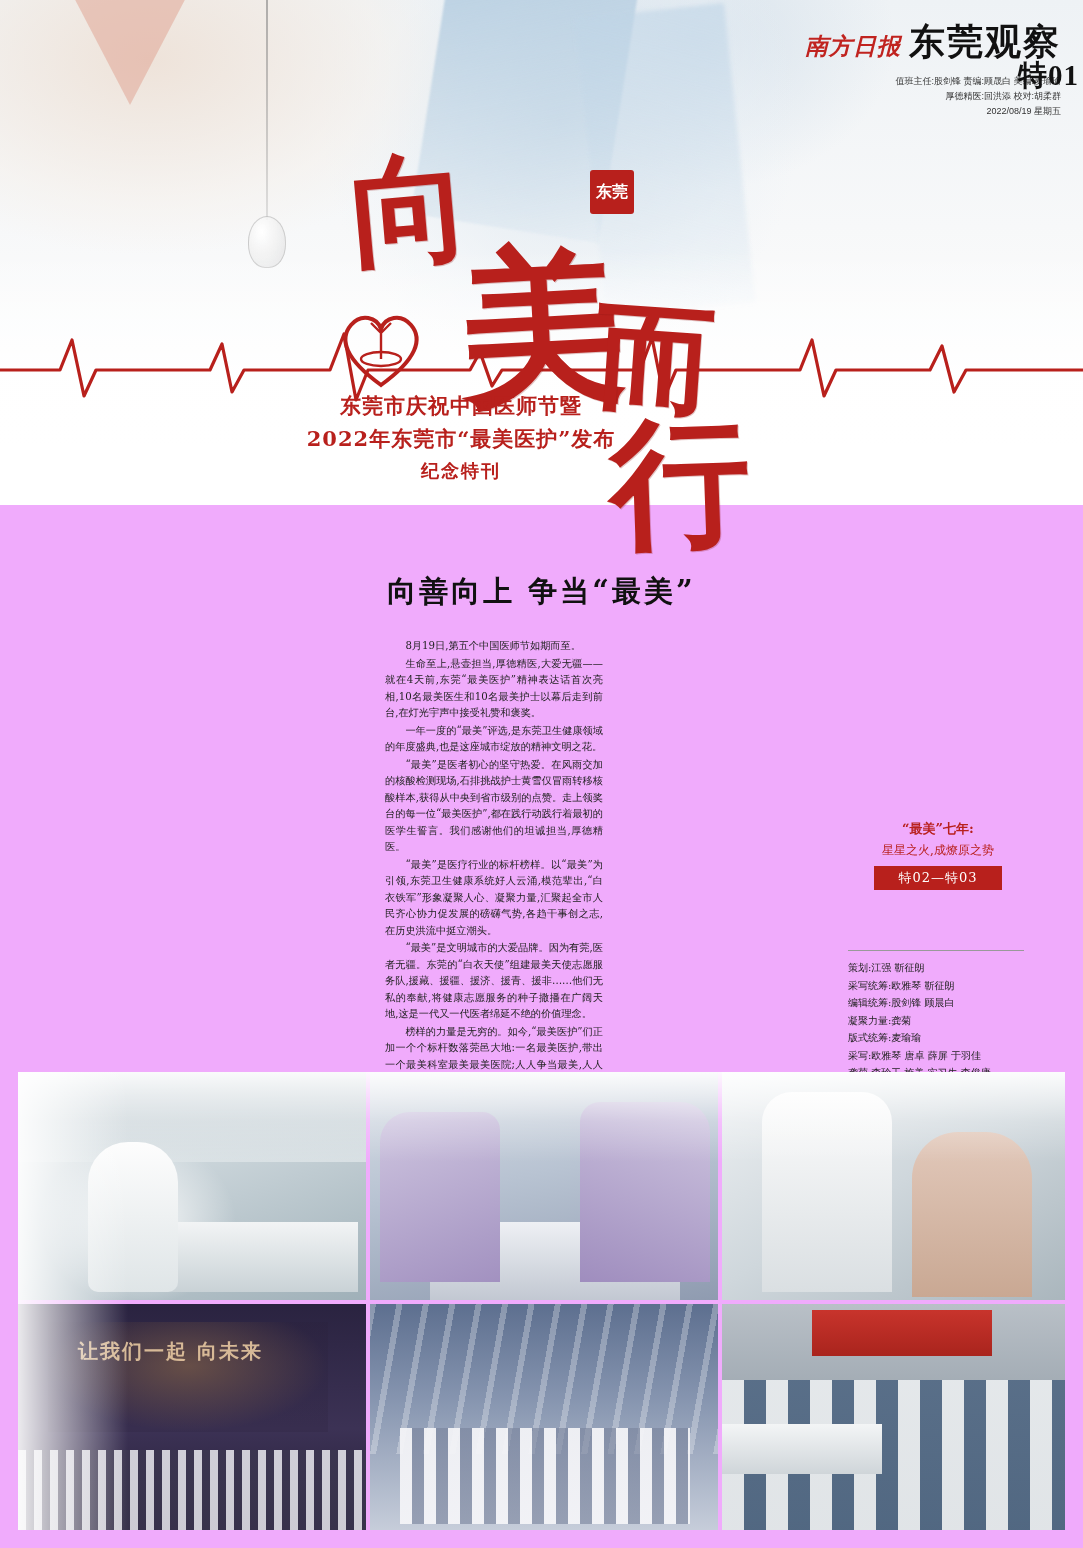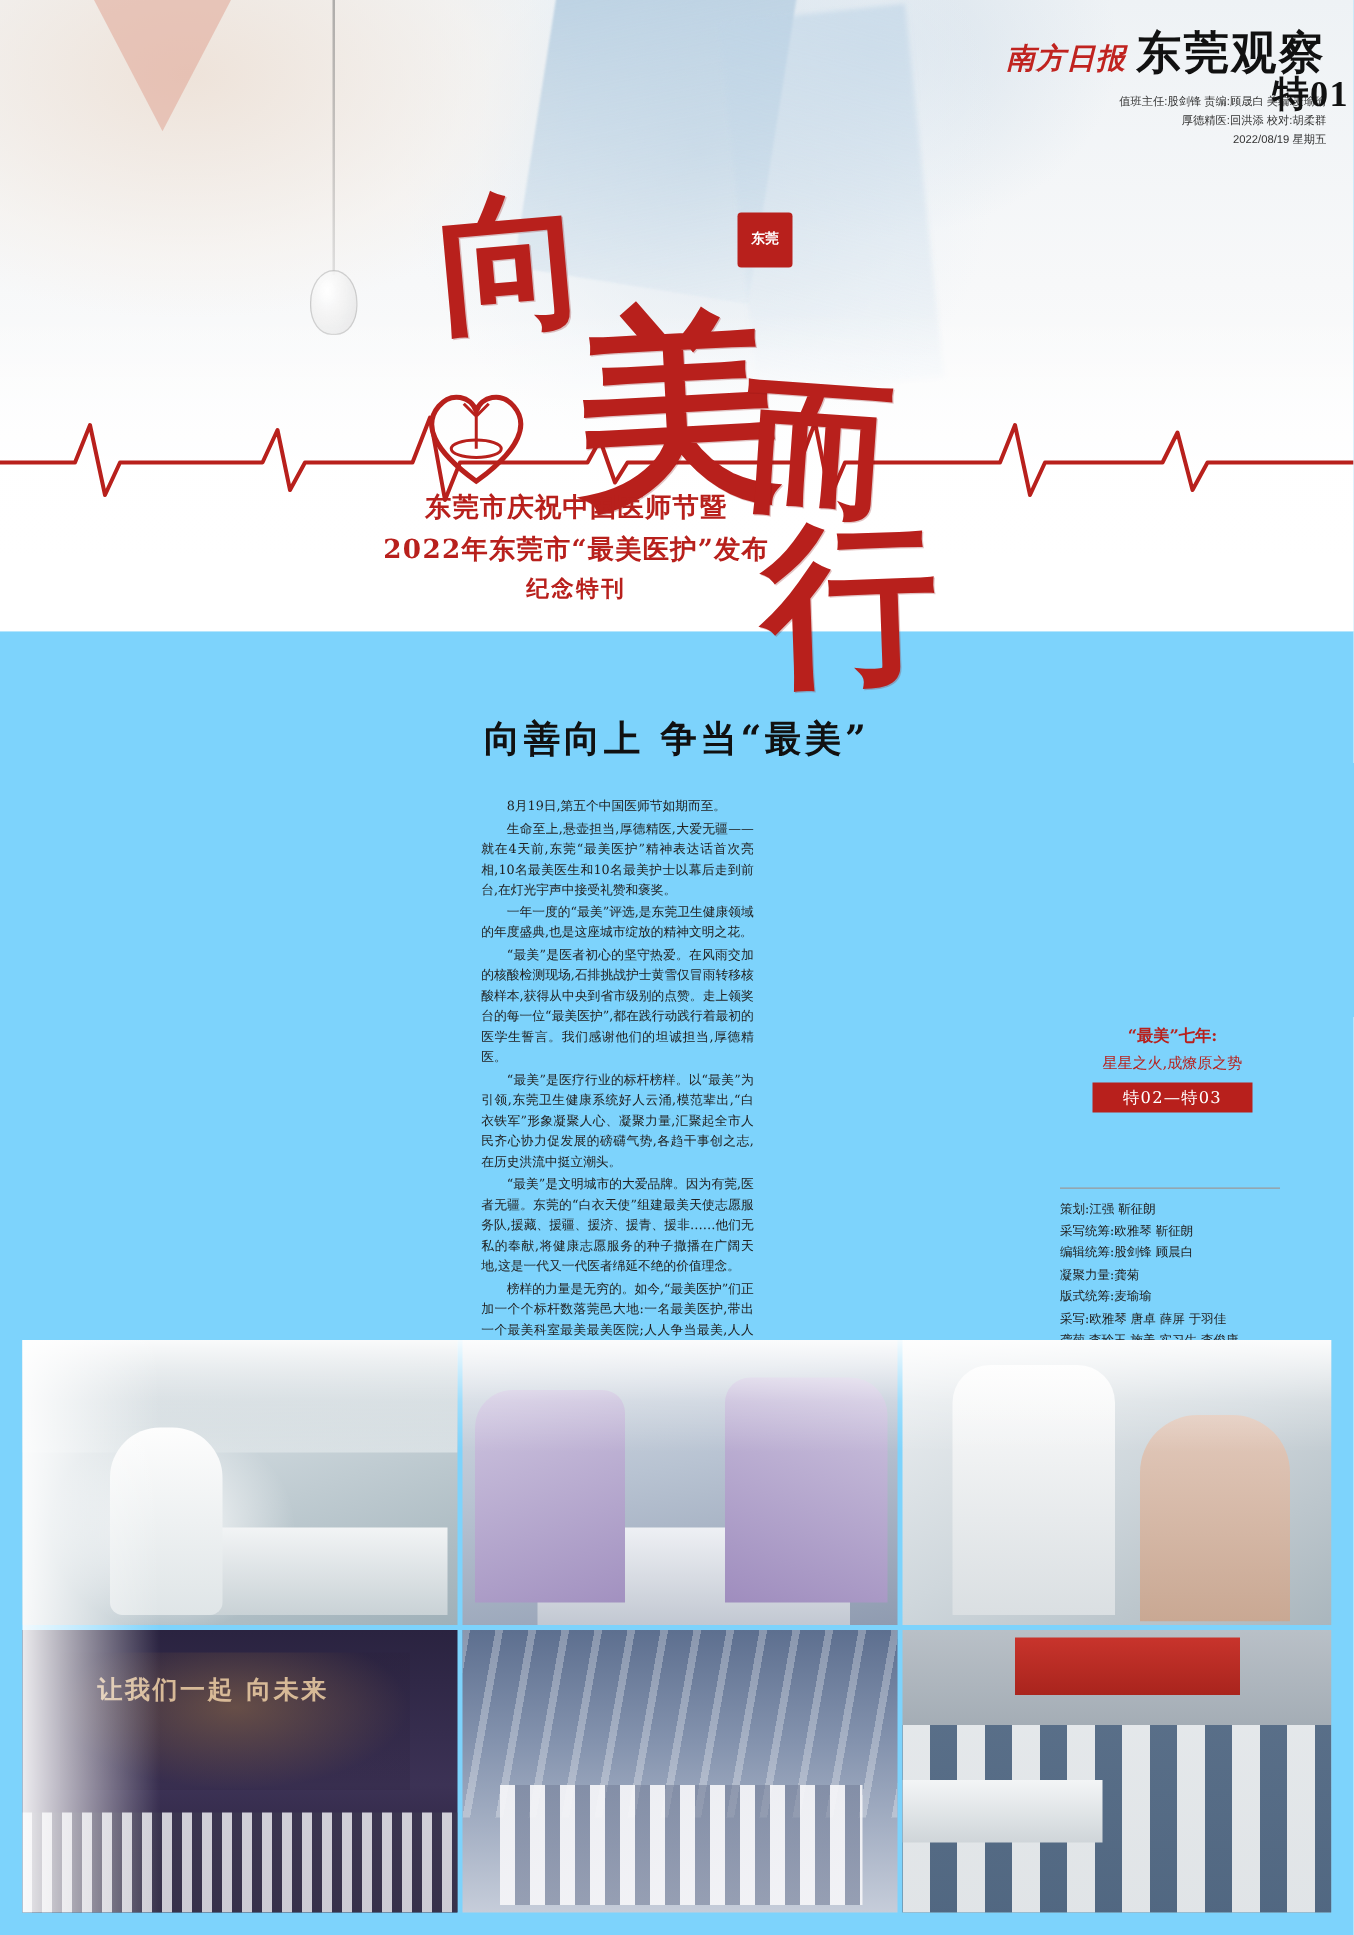"南方日报" .page { background: #7dd3fc -> #f0abfc }
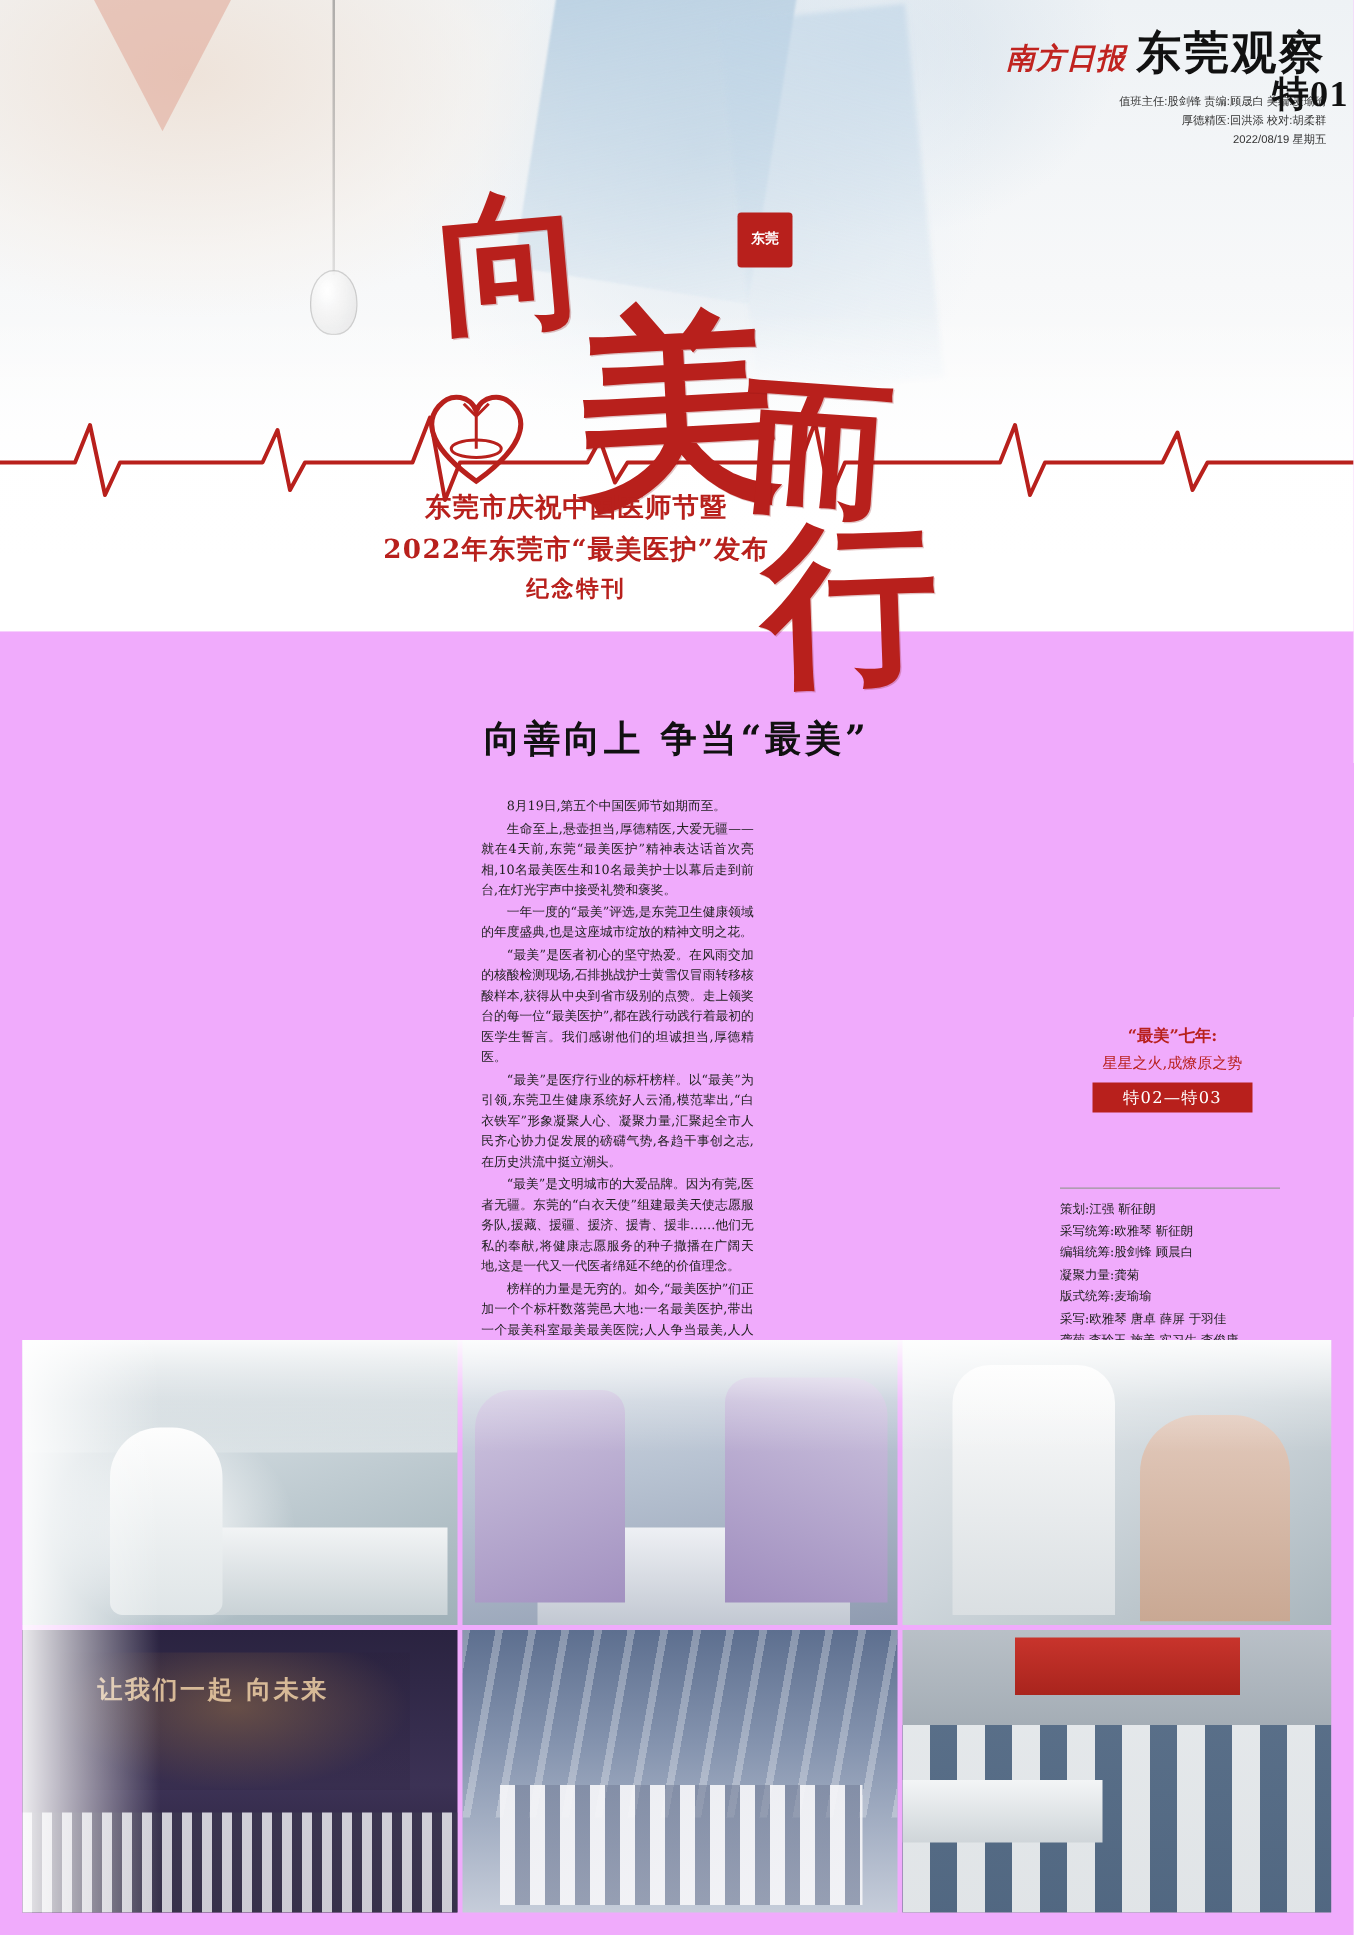"东莞" .dg-badge { font-size: 11px -> 16px }
